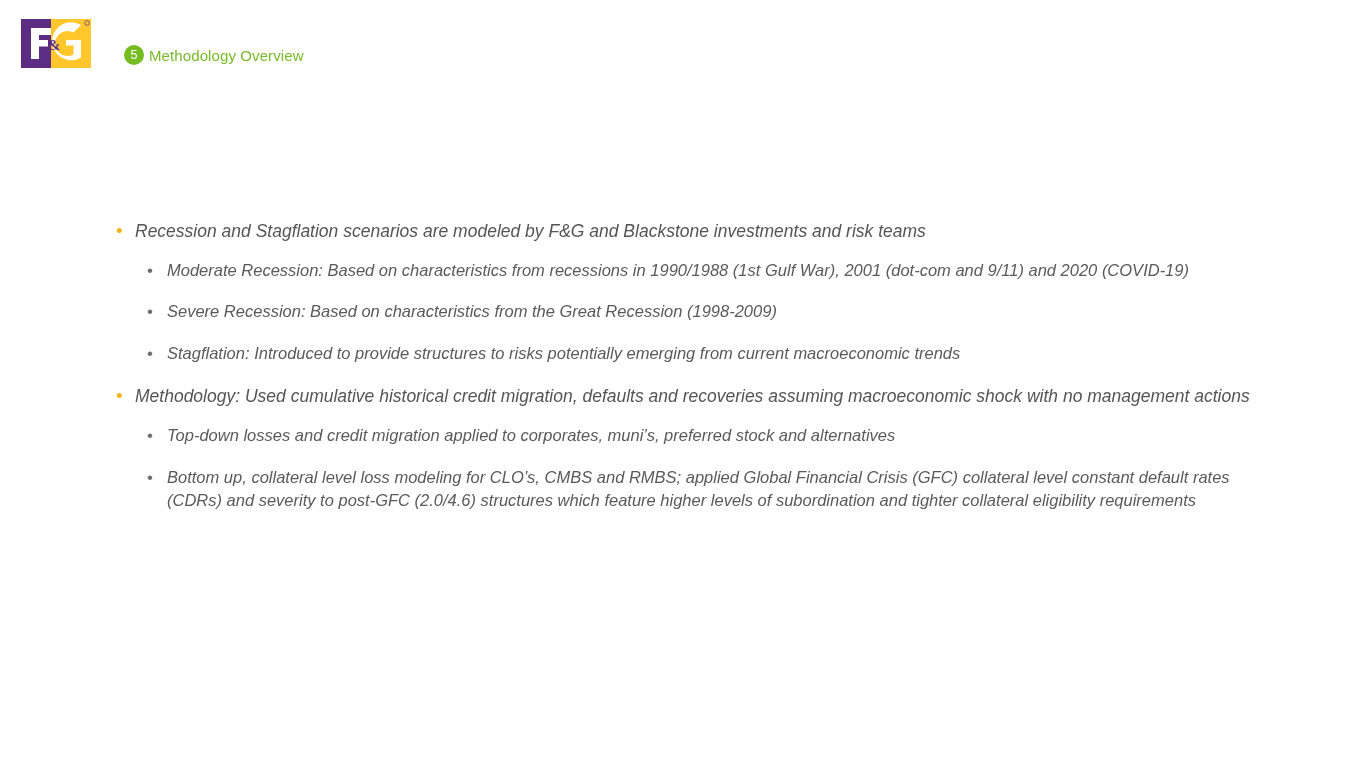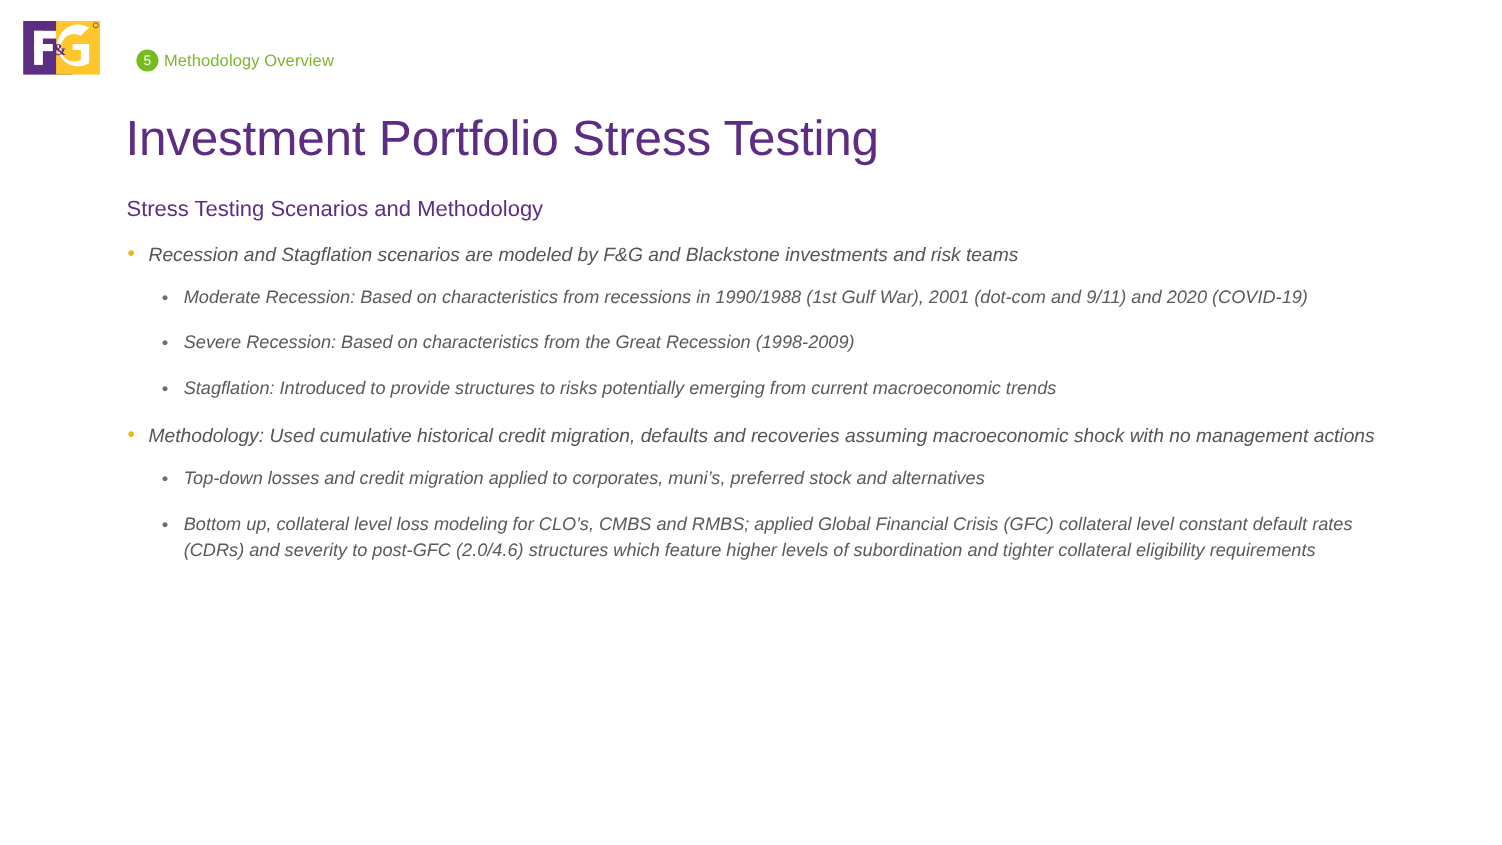"Investment Portfolio Stress Testing" h1.slide-title { html: <h1>Investment Portfolio Stress Testing</h1> -> none }
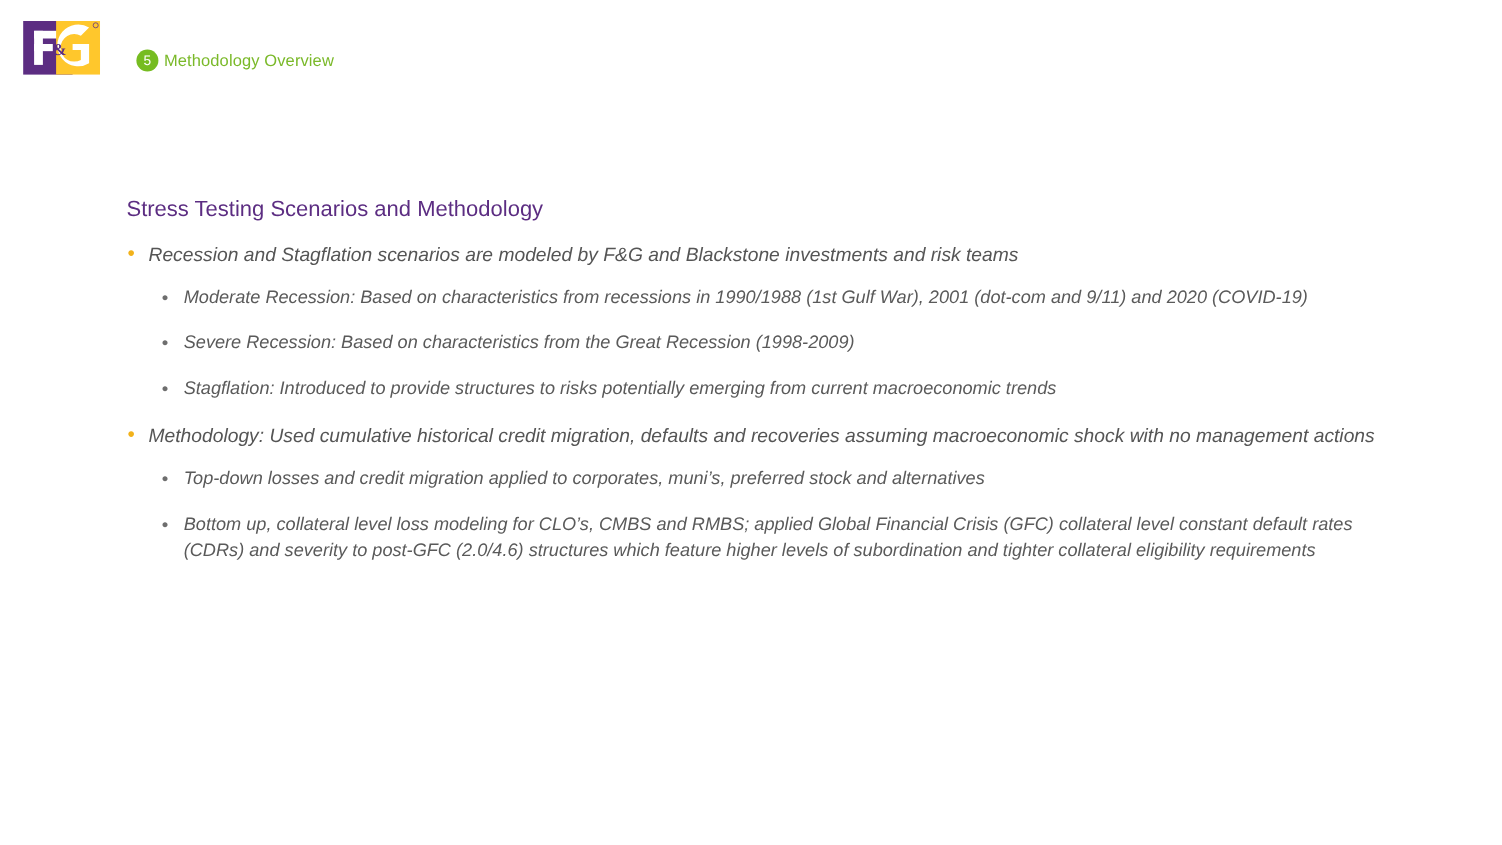"Stress Testing Scenarios and Methodology" h2.slide-subtitle { html: <h2>Stress Testing Scenarios and Methodology</h2> -> none }
